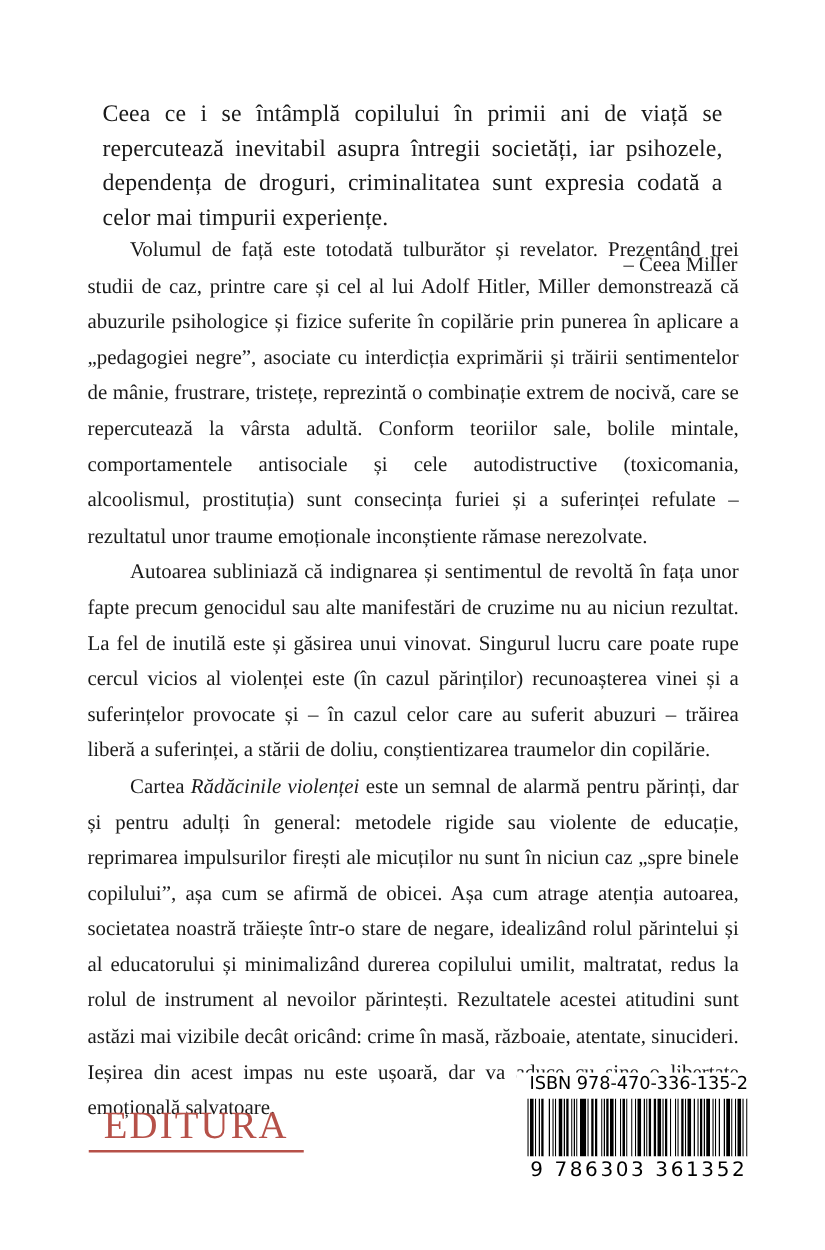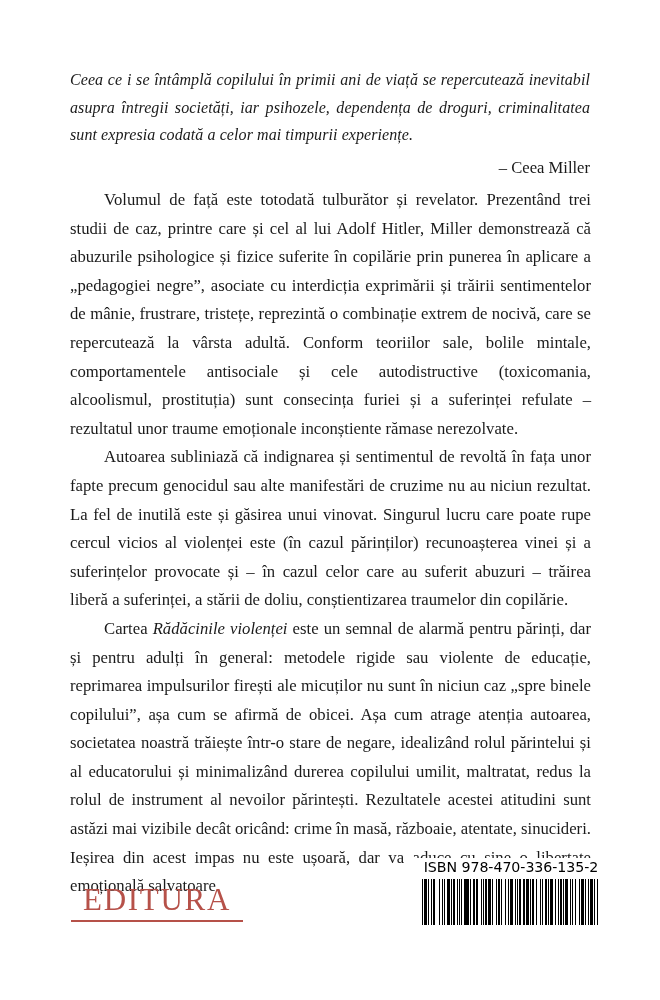"Ceea ce i se întâmplă" .quote-text { font-size: 16px -> 19px; font-style: italic -> none; margin: 0 -> 12px }
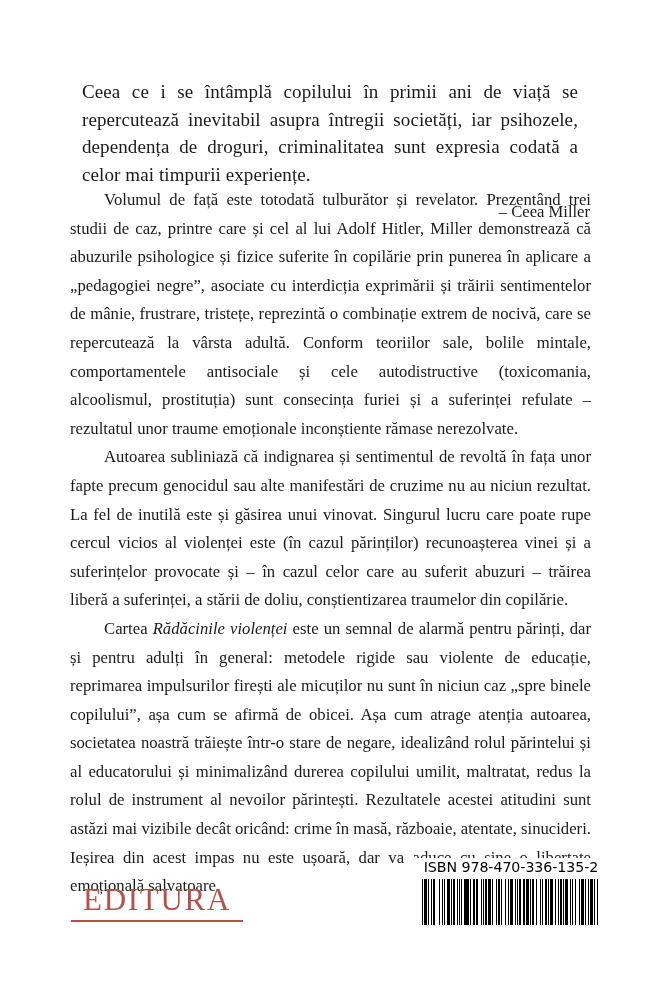"9 786303 361352" div.barcode-digits { html: none -> <div>9 786303 361352</div> }
